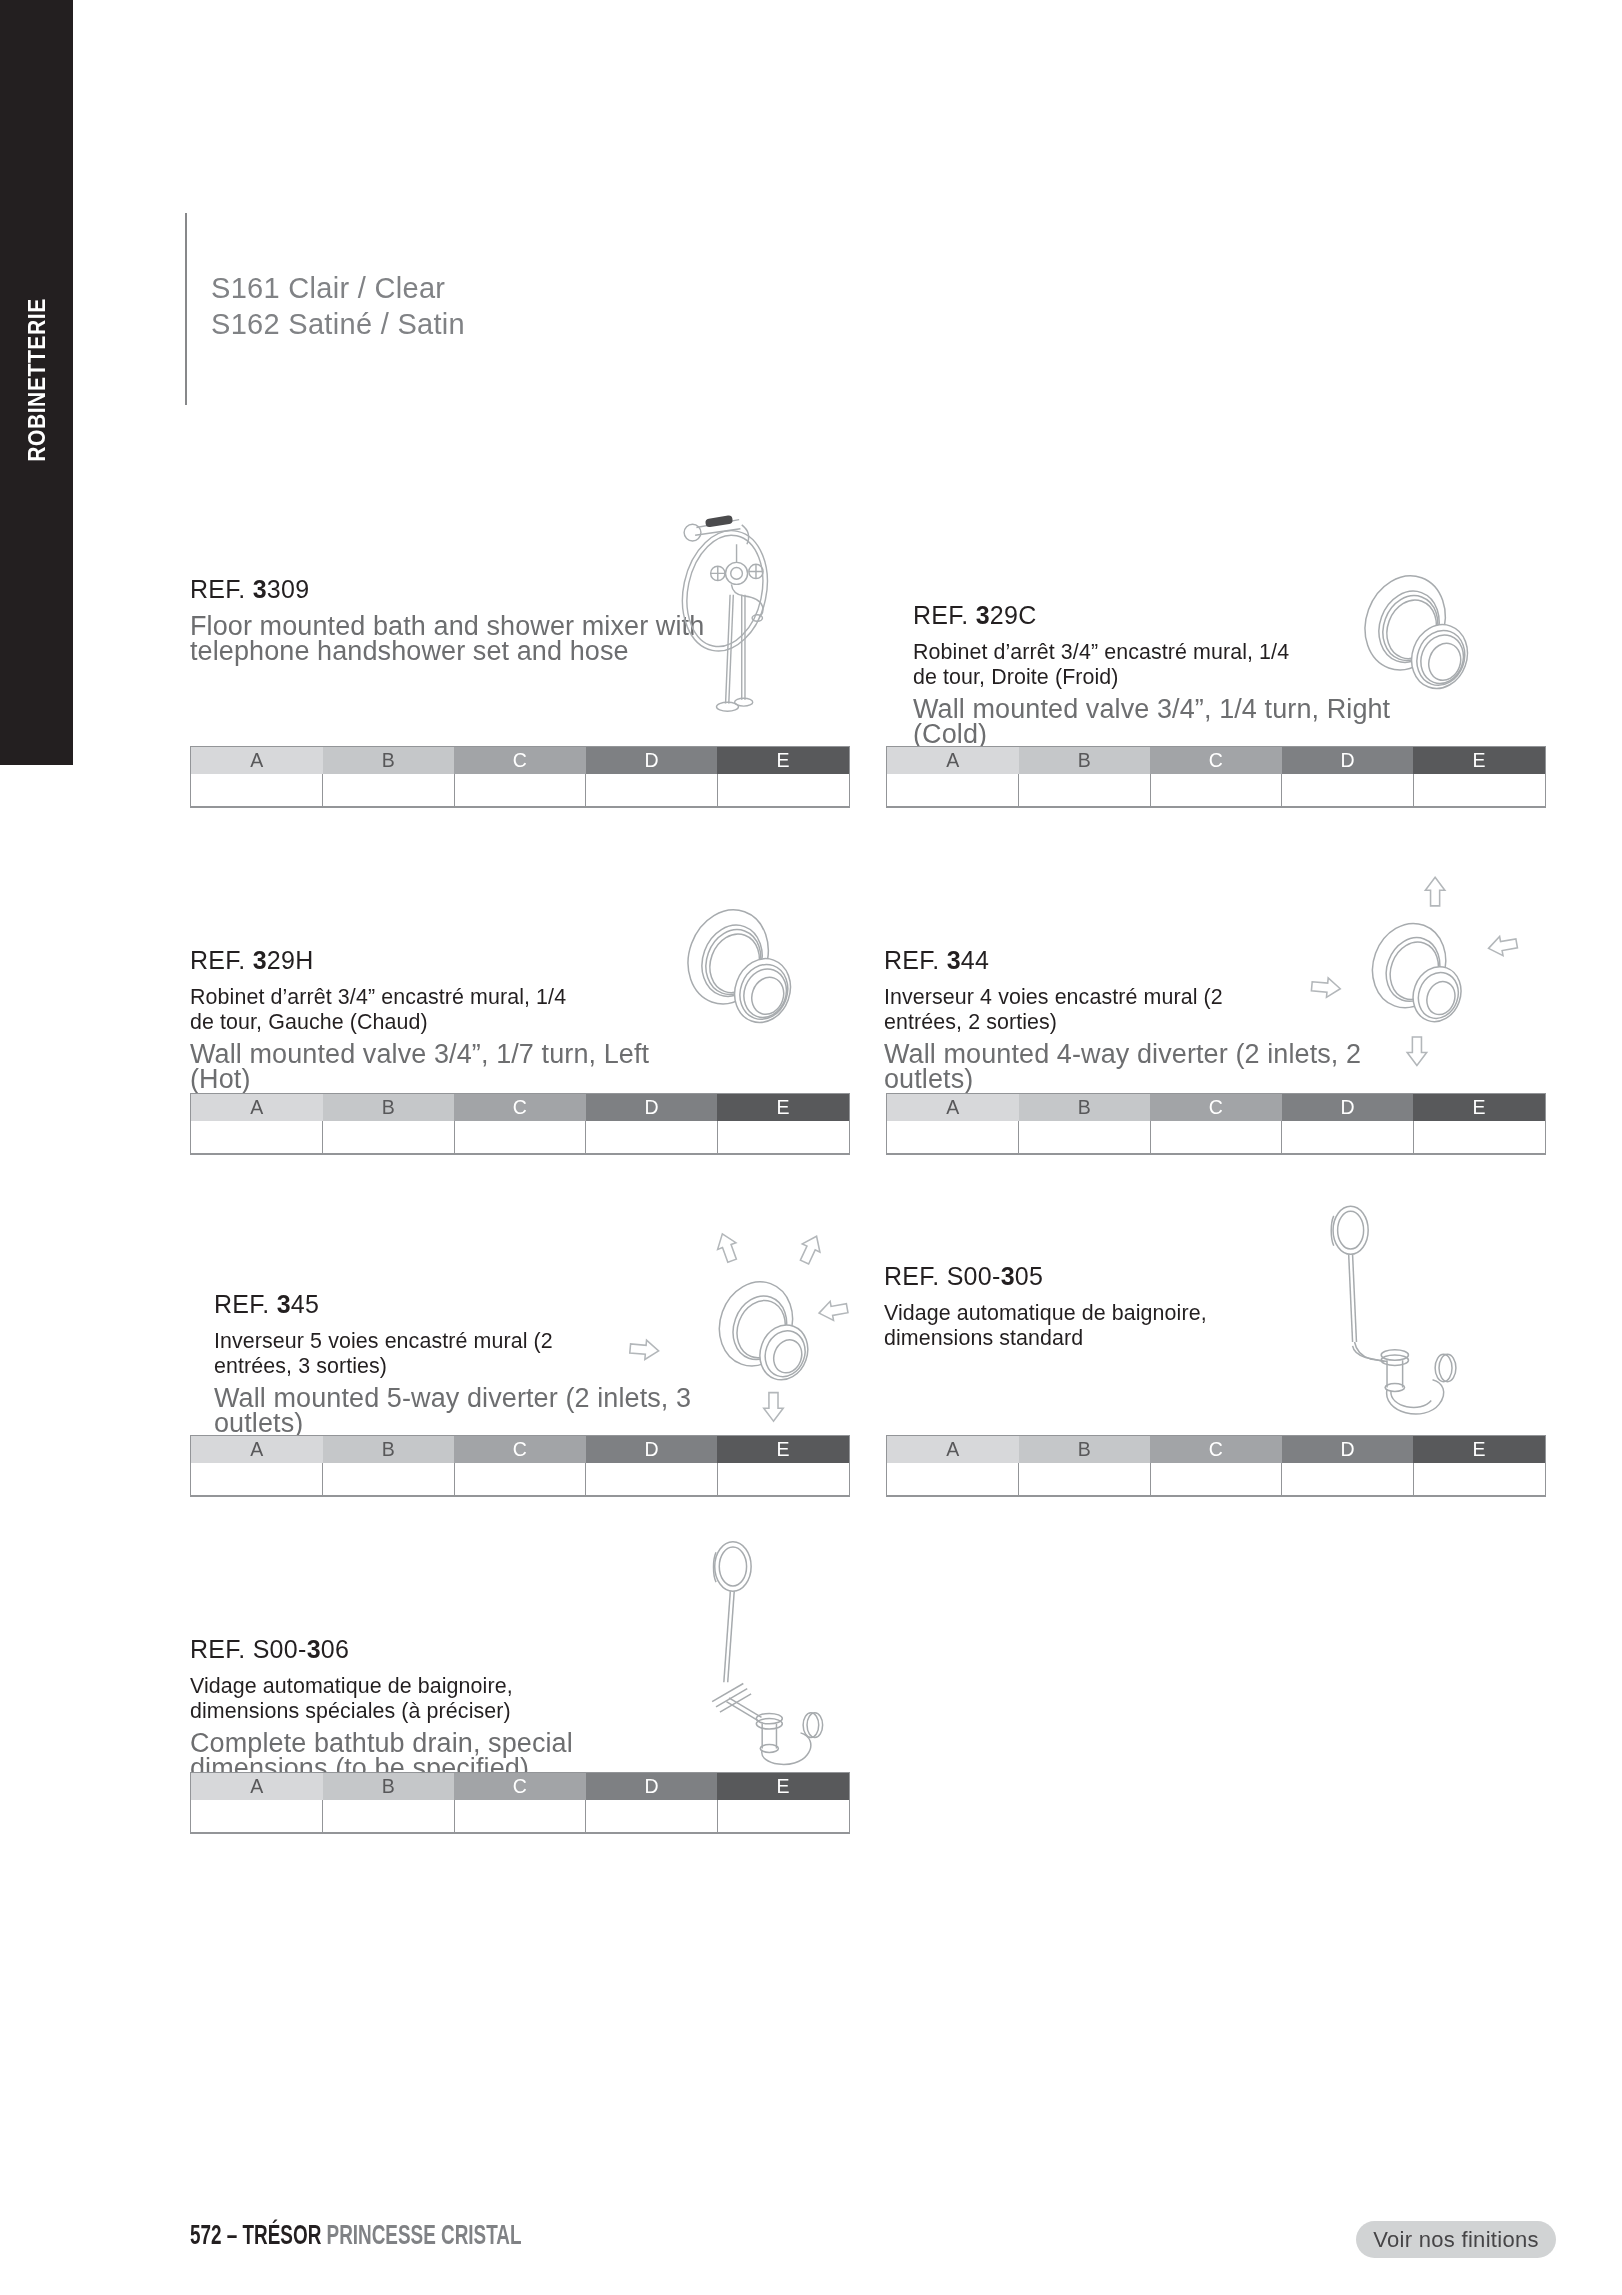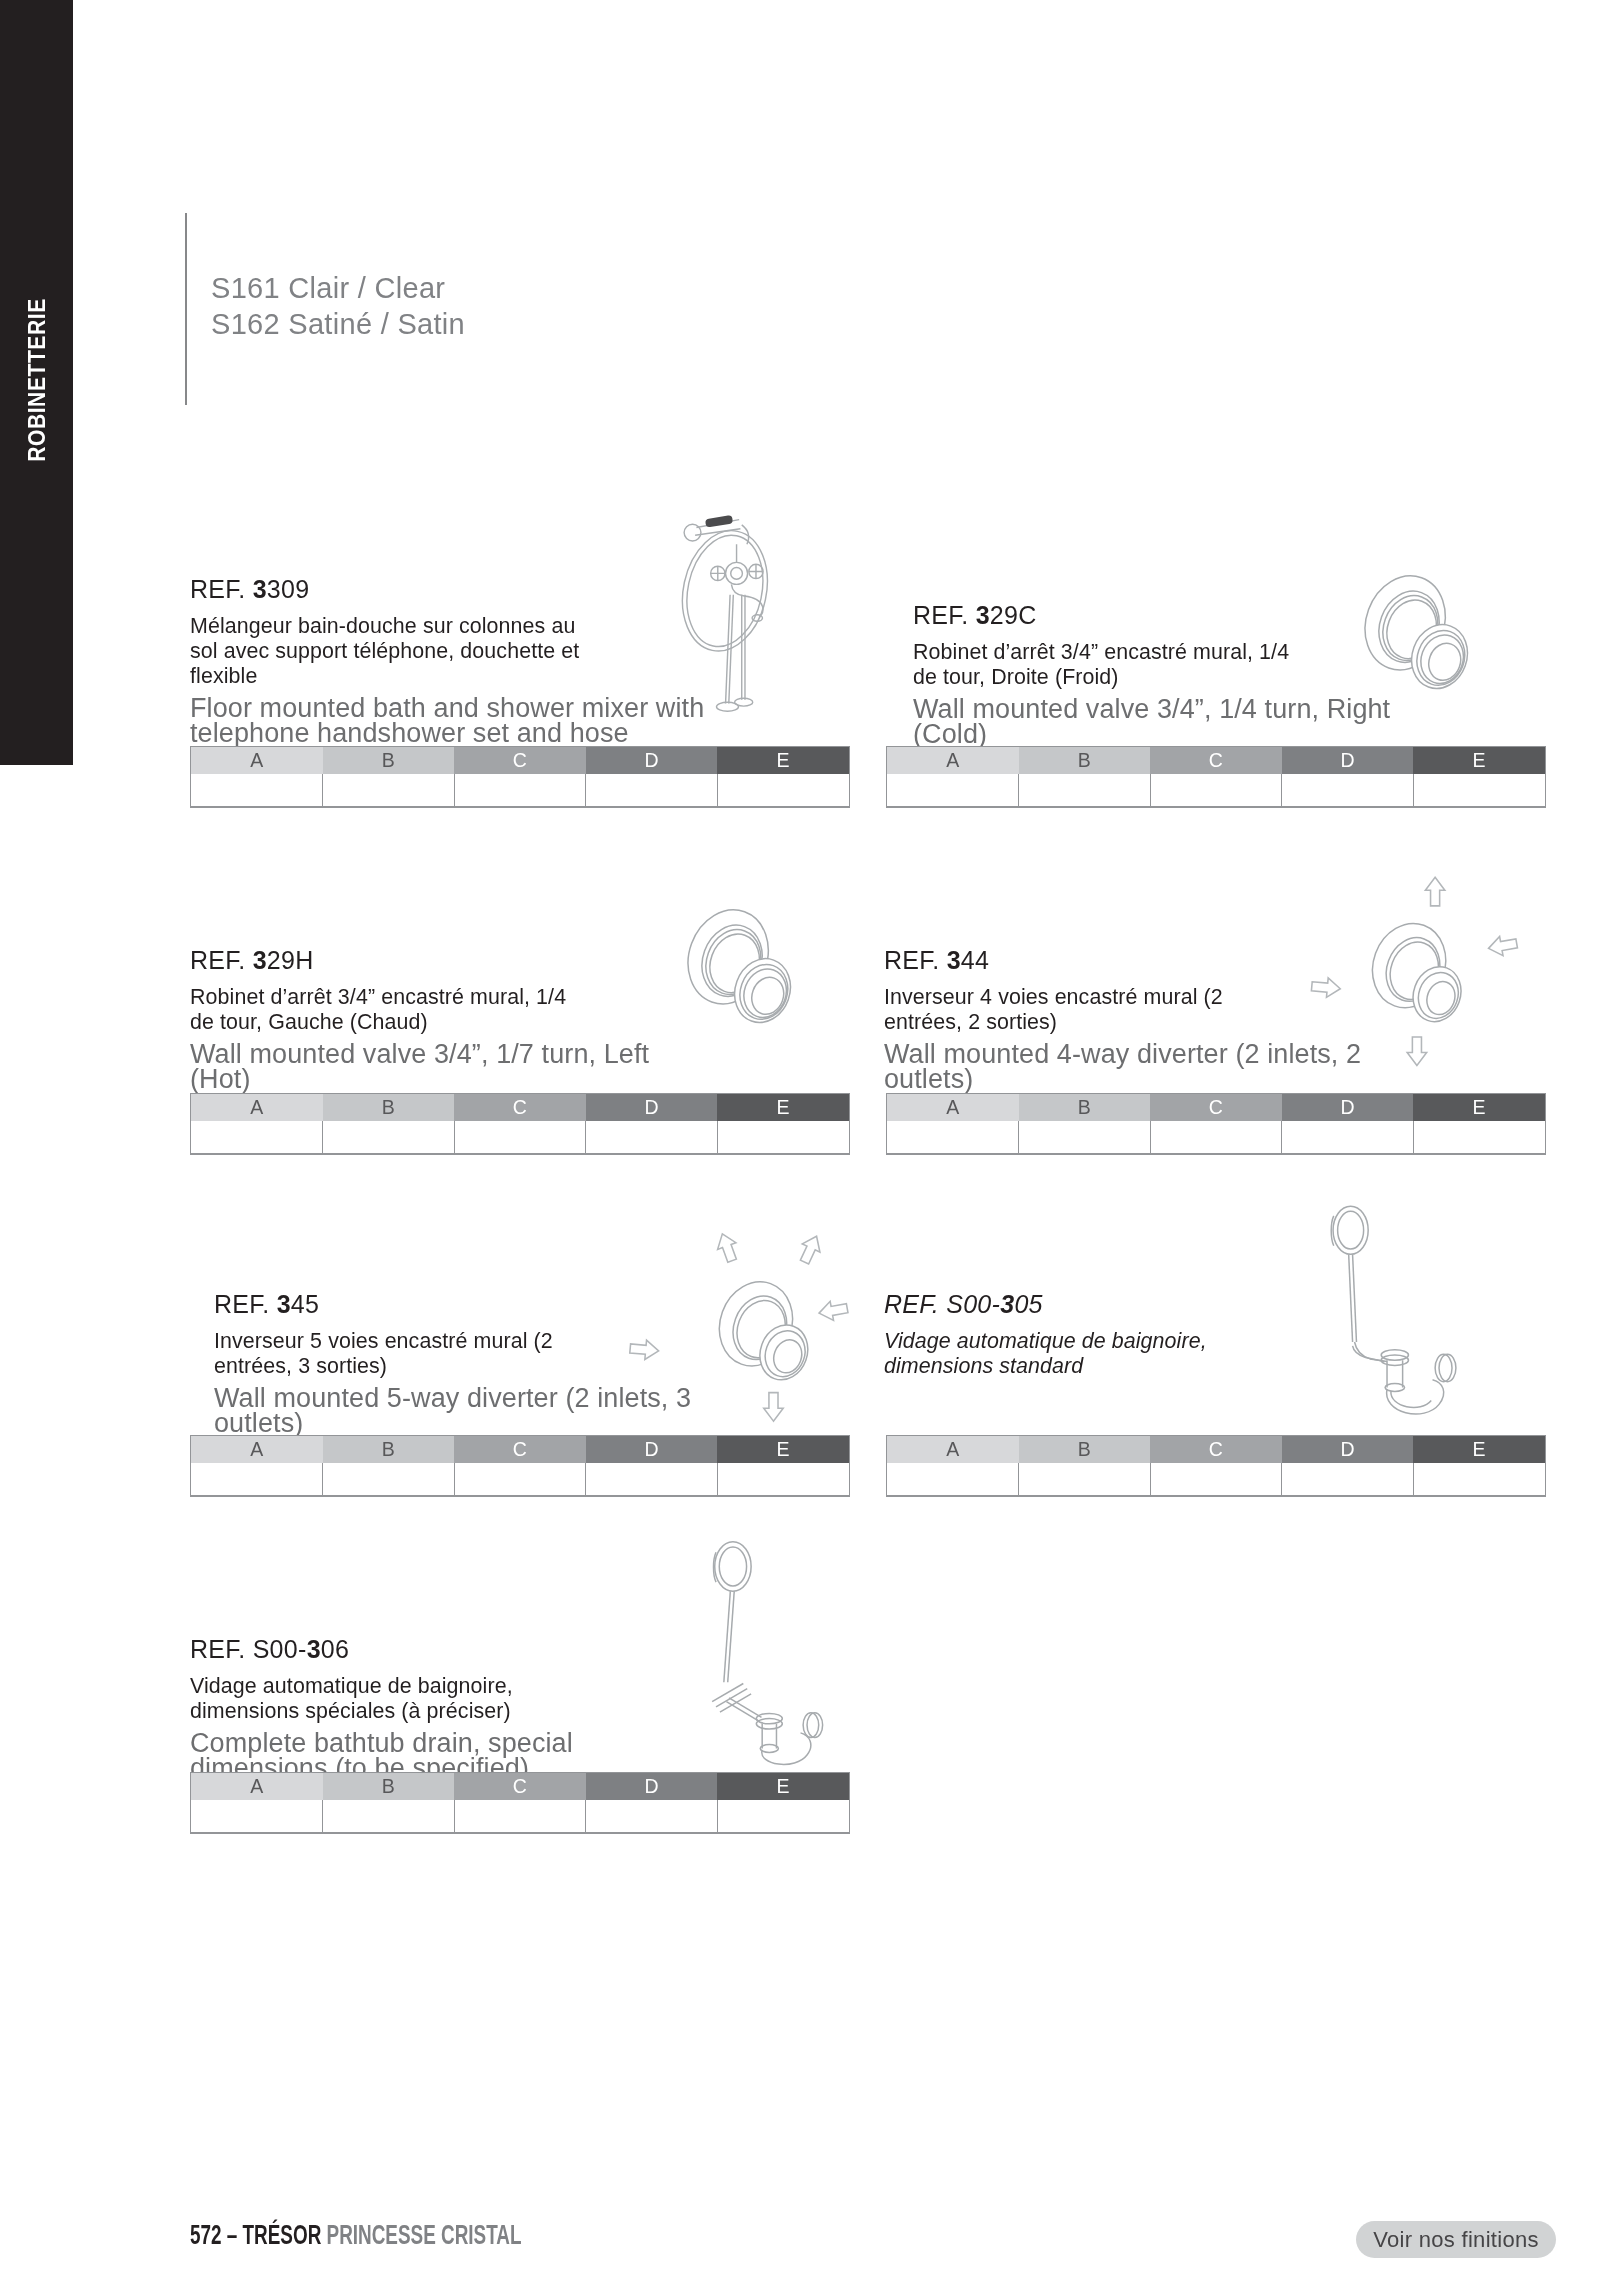"Mélangeur bain-douche sur colonnes au" p.fr { html: <p>Mélangeur bain-douche sur colonnes au sol avec support téléphone, douchette et flexible</p> -> none }
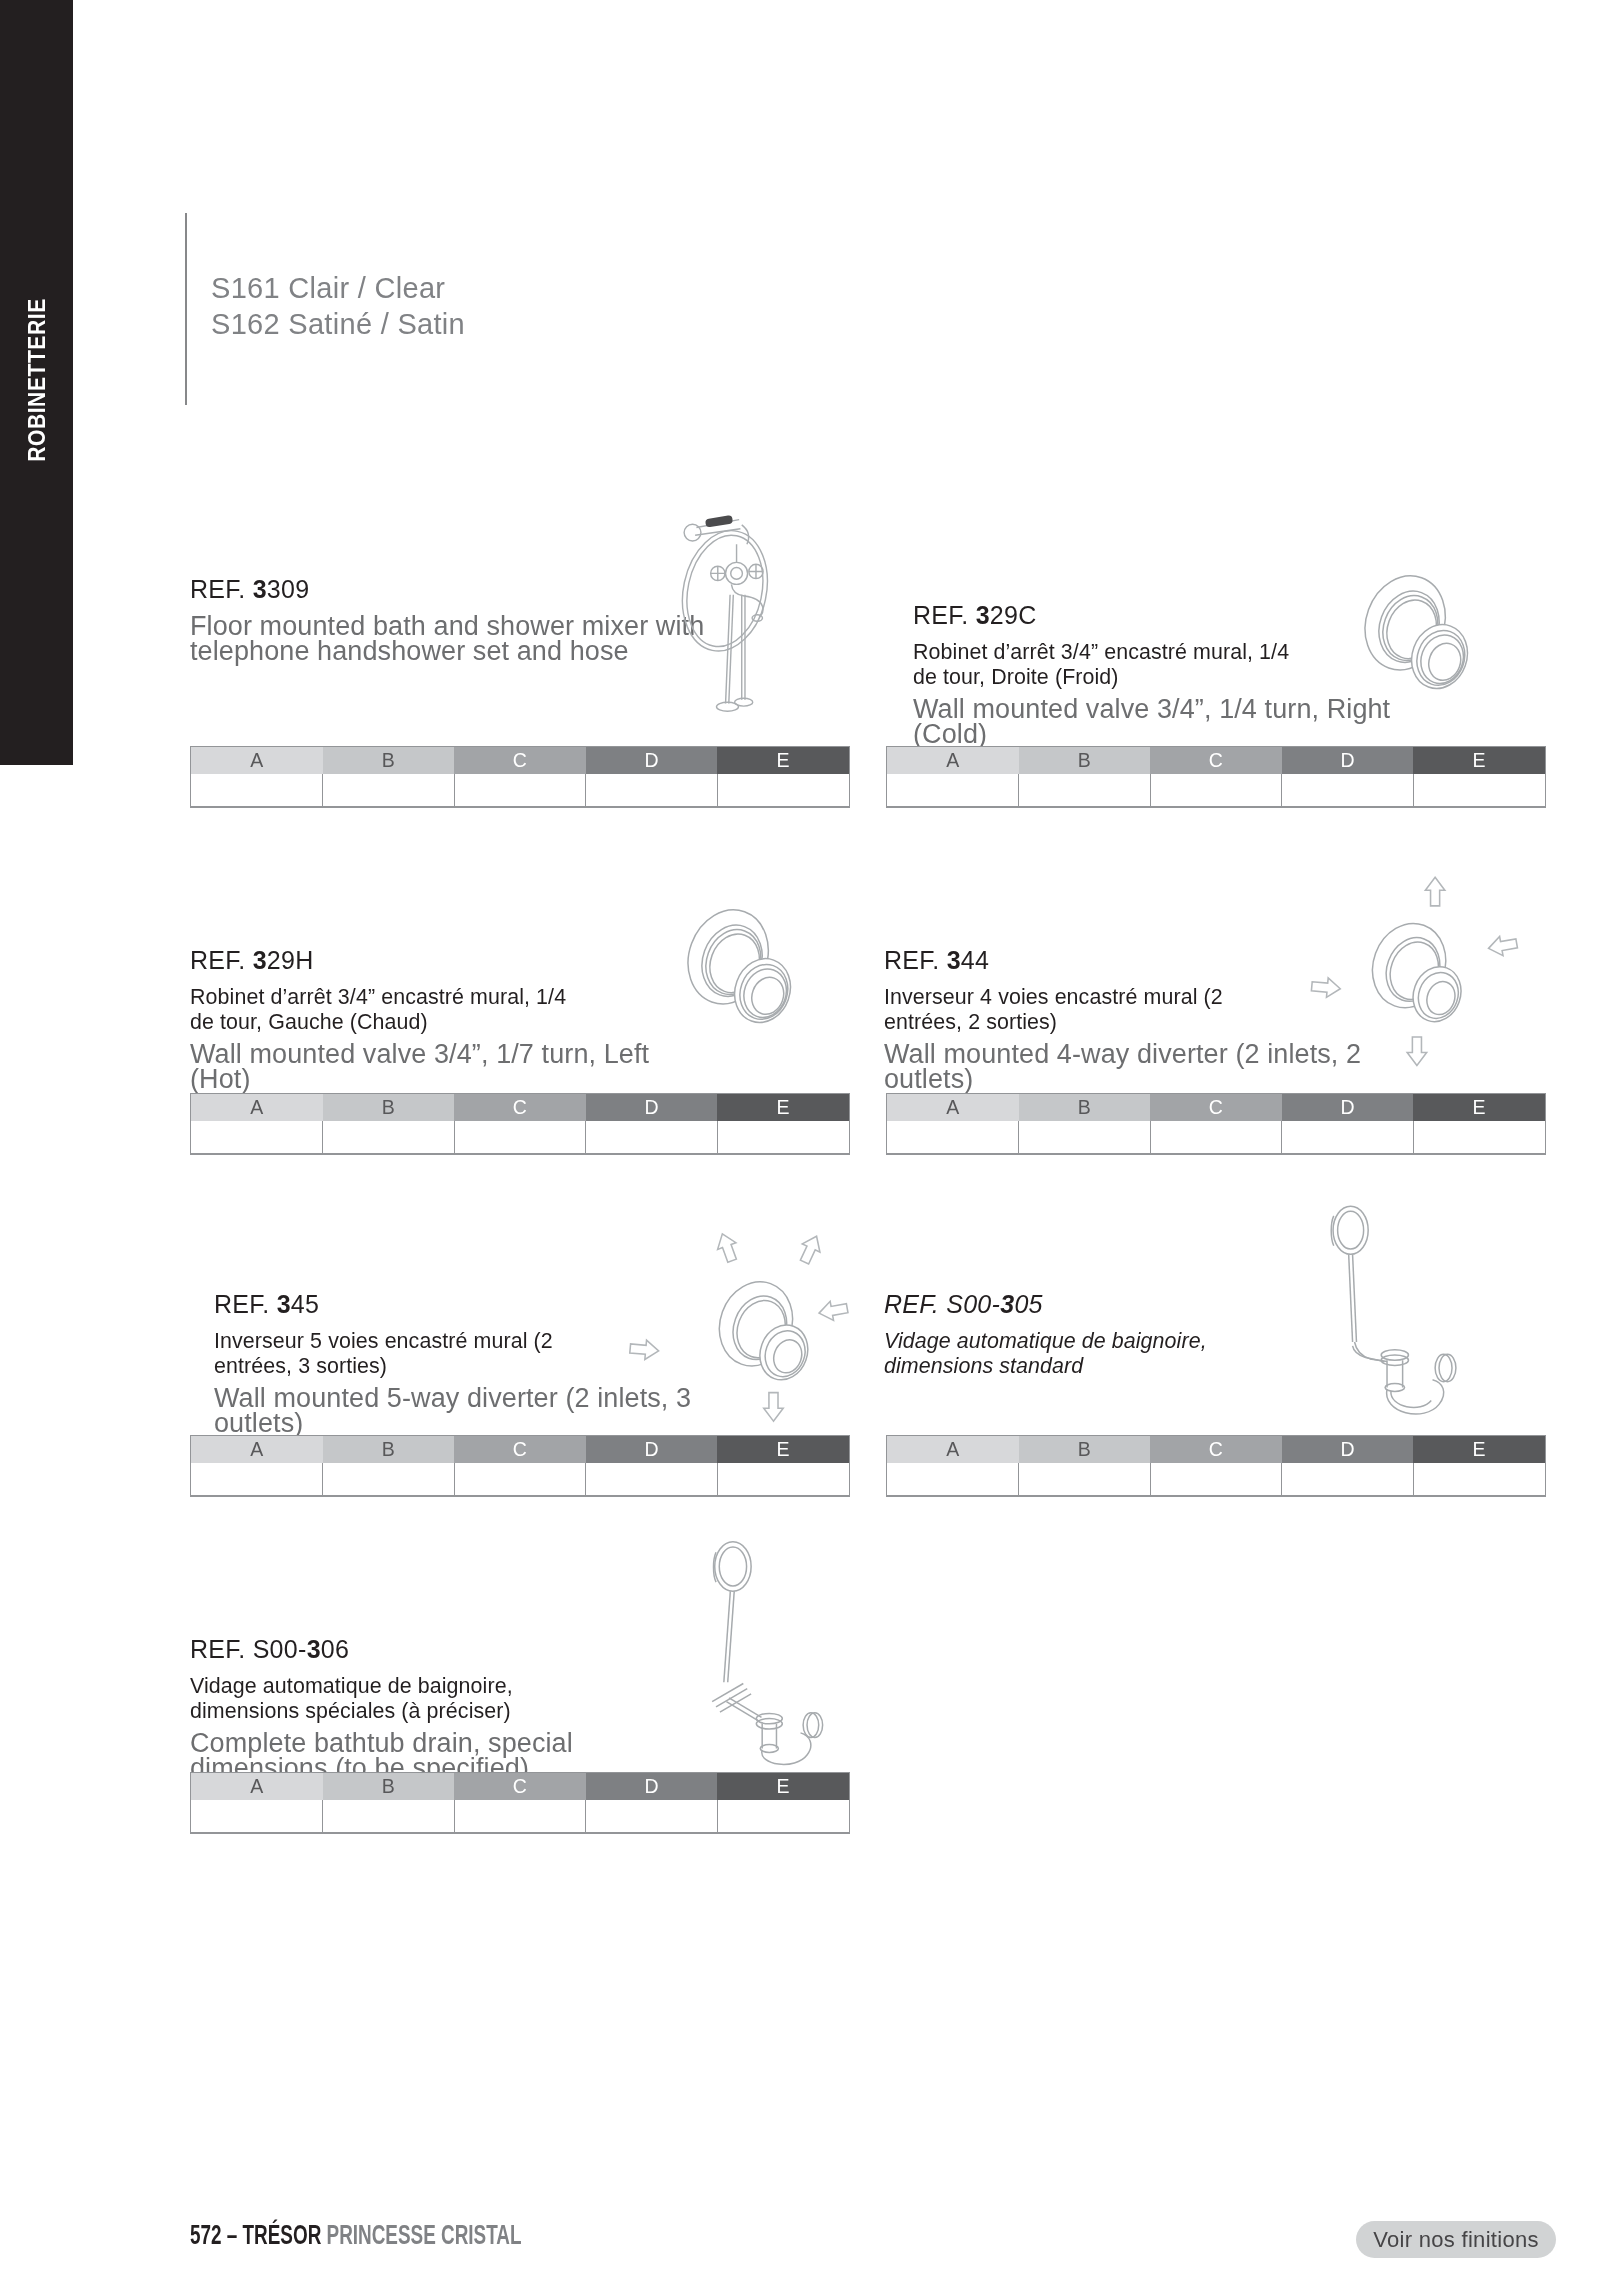"REF. S00-305" section.pblock { font-style: italic -> none; top: 1290px -> 1262px }
